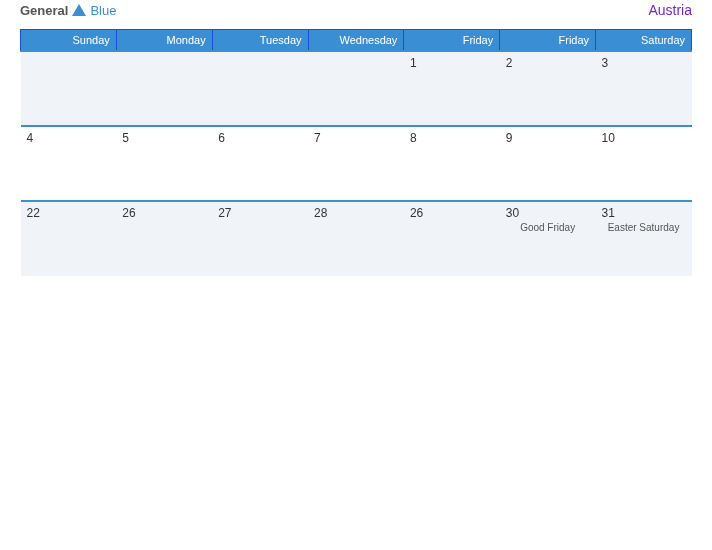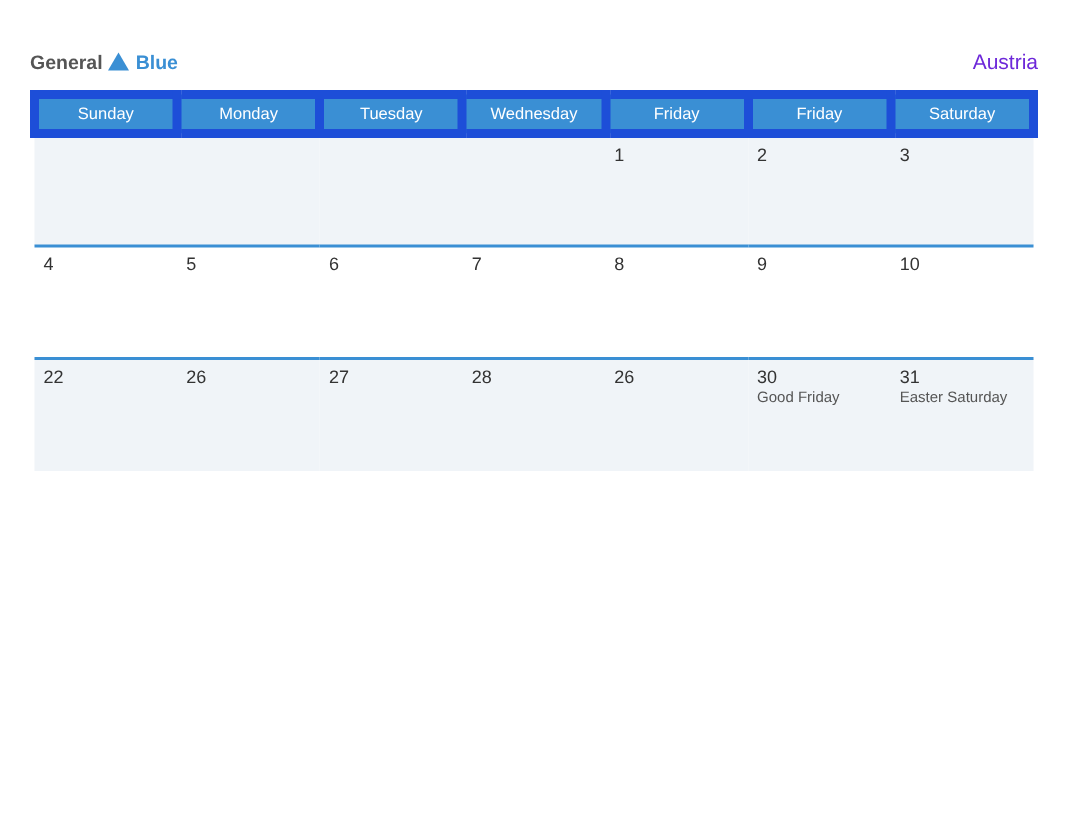"General" .page { padding: 32px 20px -> 1px 20px }
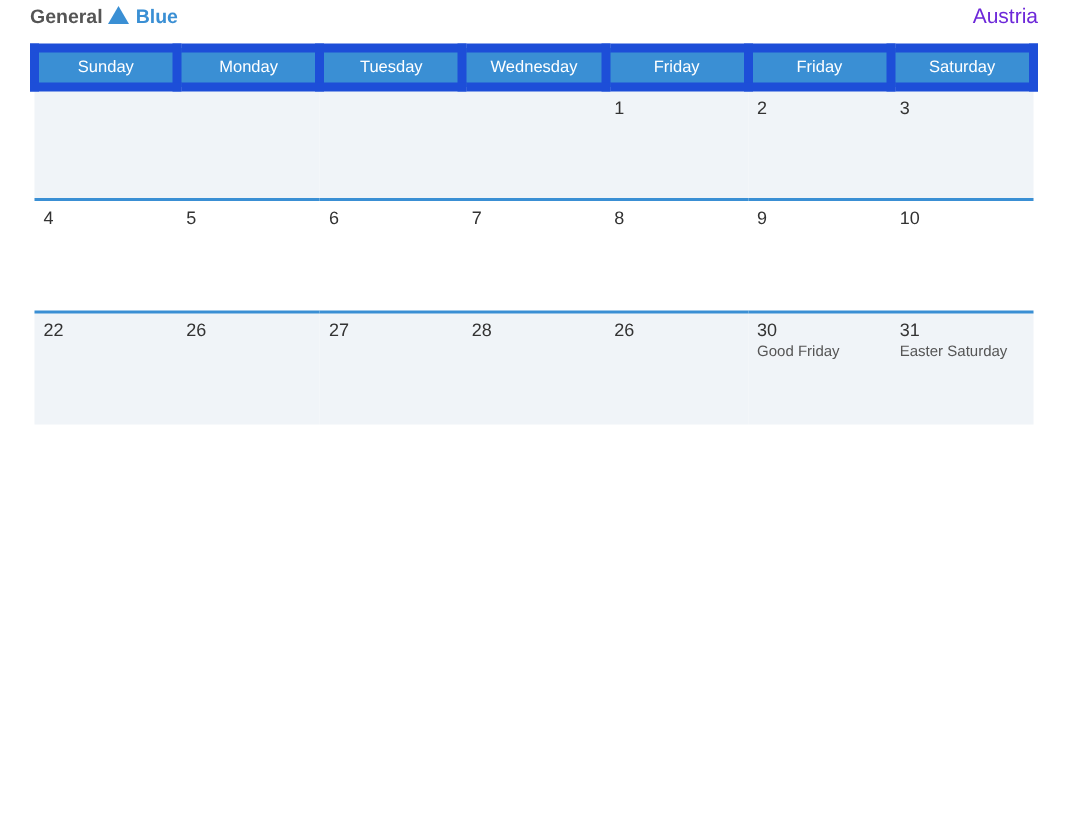"Blue" .logo-text-blue { font-weight: bold -> normal }
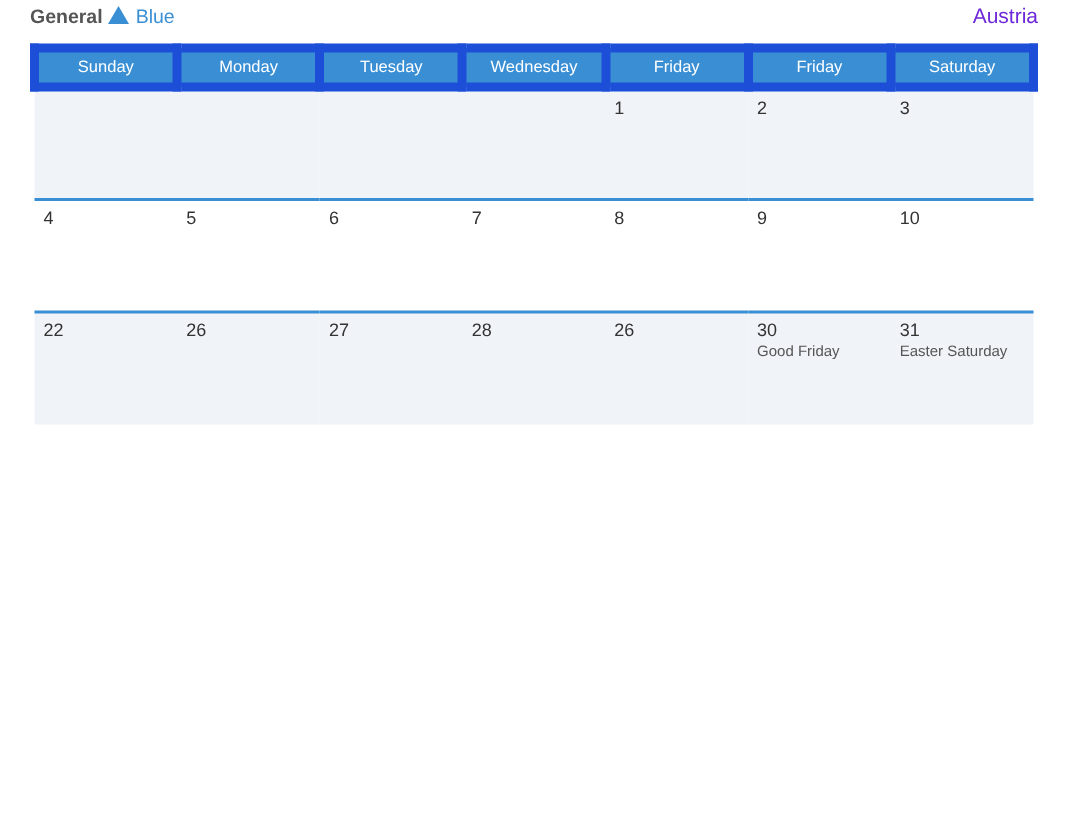"Sunday" .calendar thead th { border: 6px solid #1d4ed8 -> 1px solid #1d4ed8; text-align: center -> right }
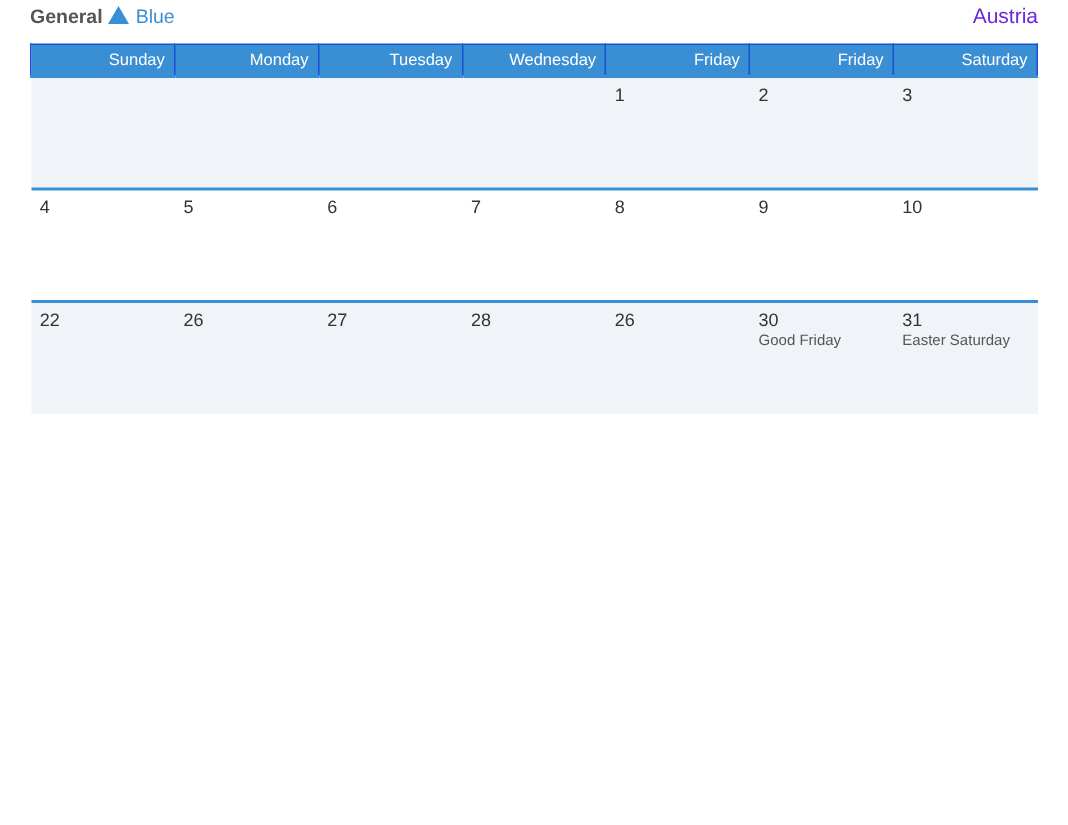"Good Friday" .day-event { text-align: none -> center }
